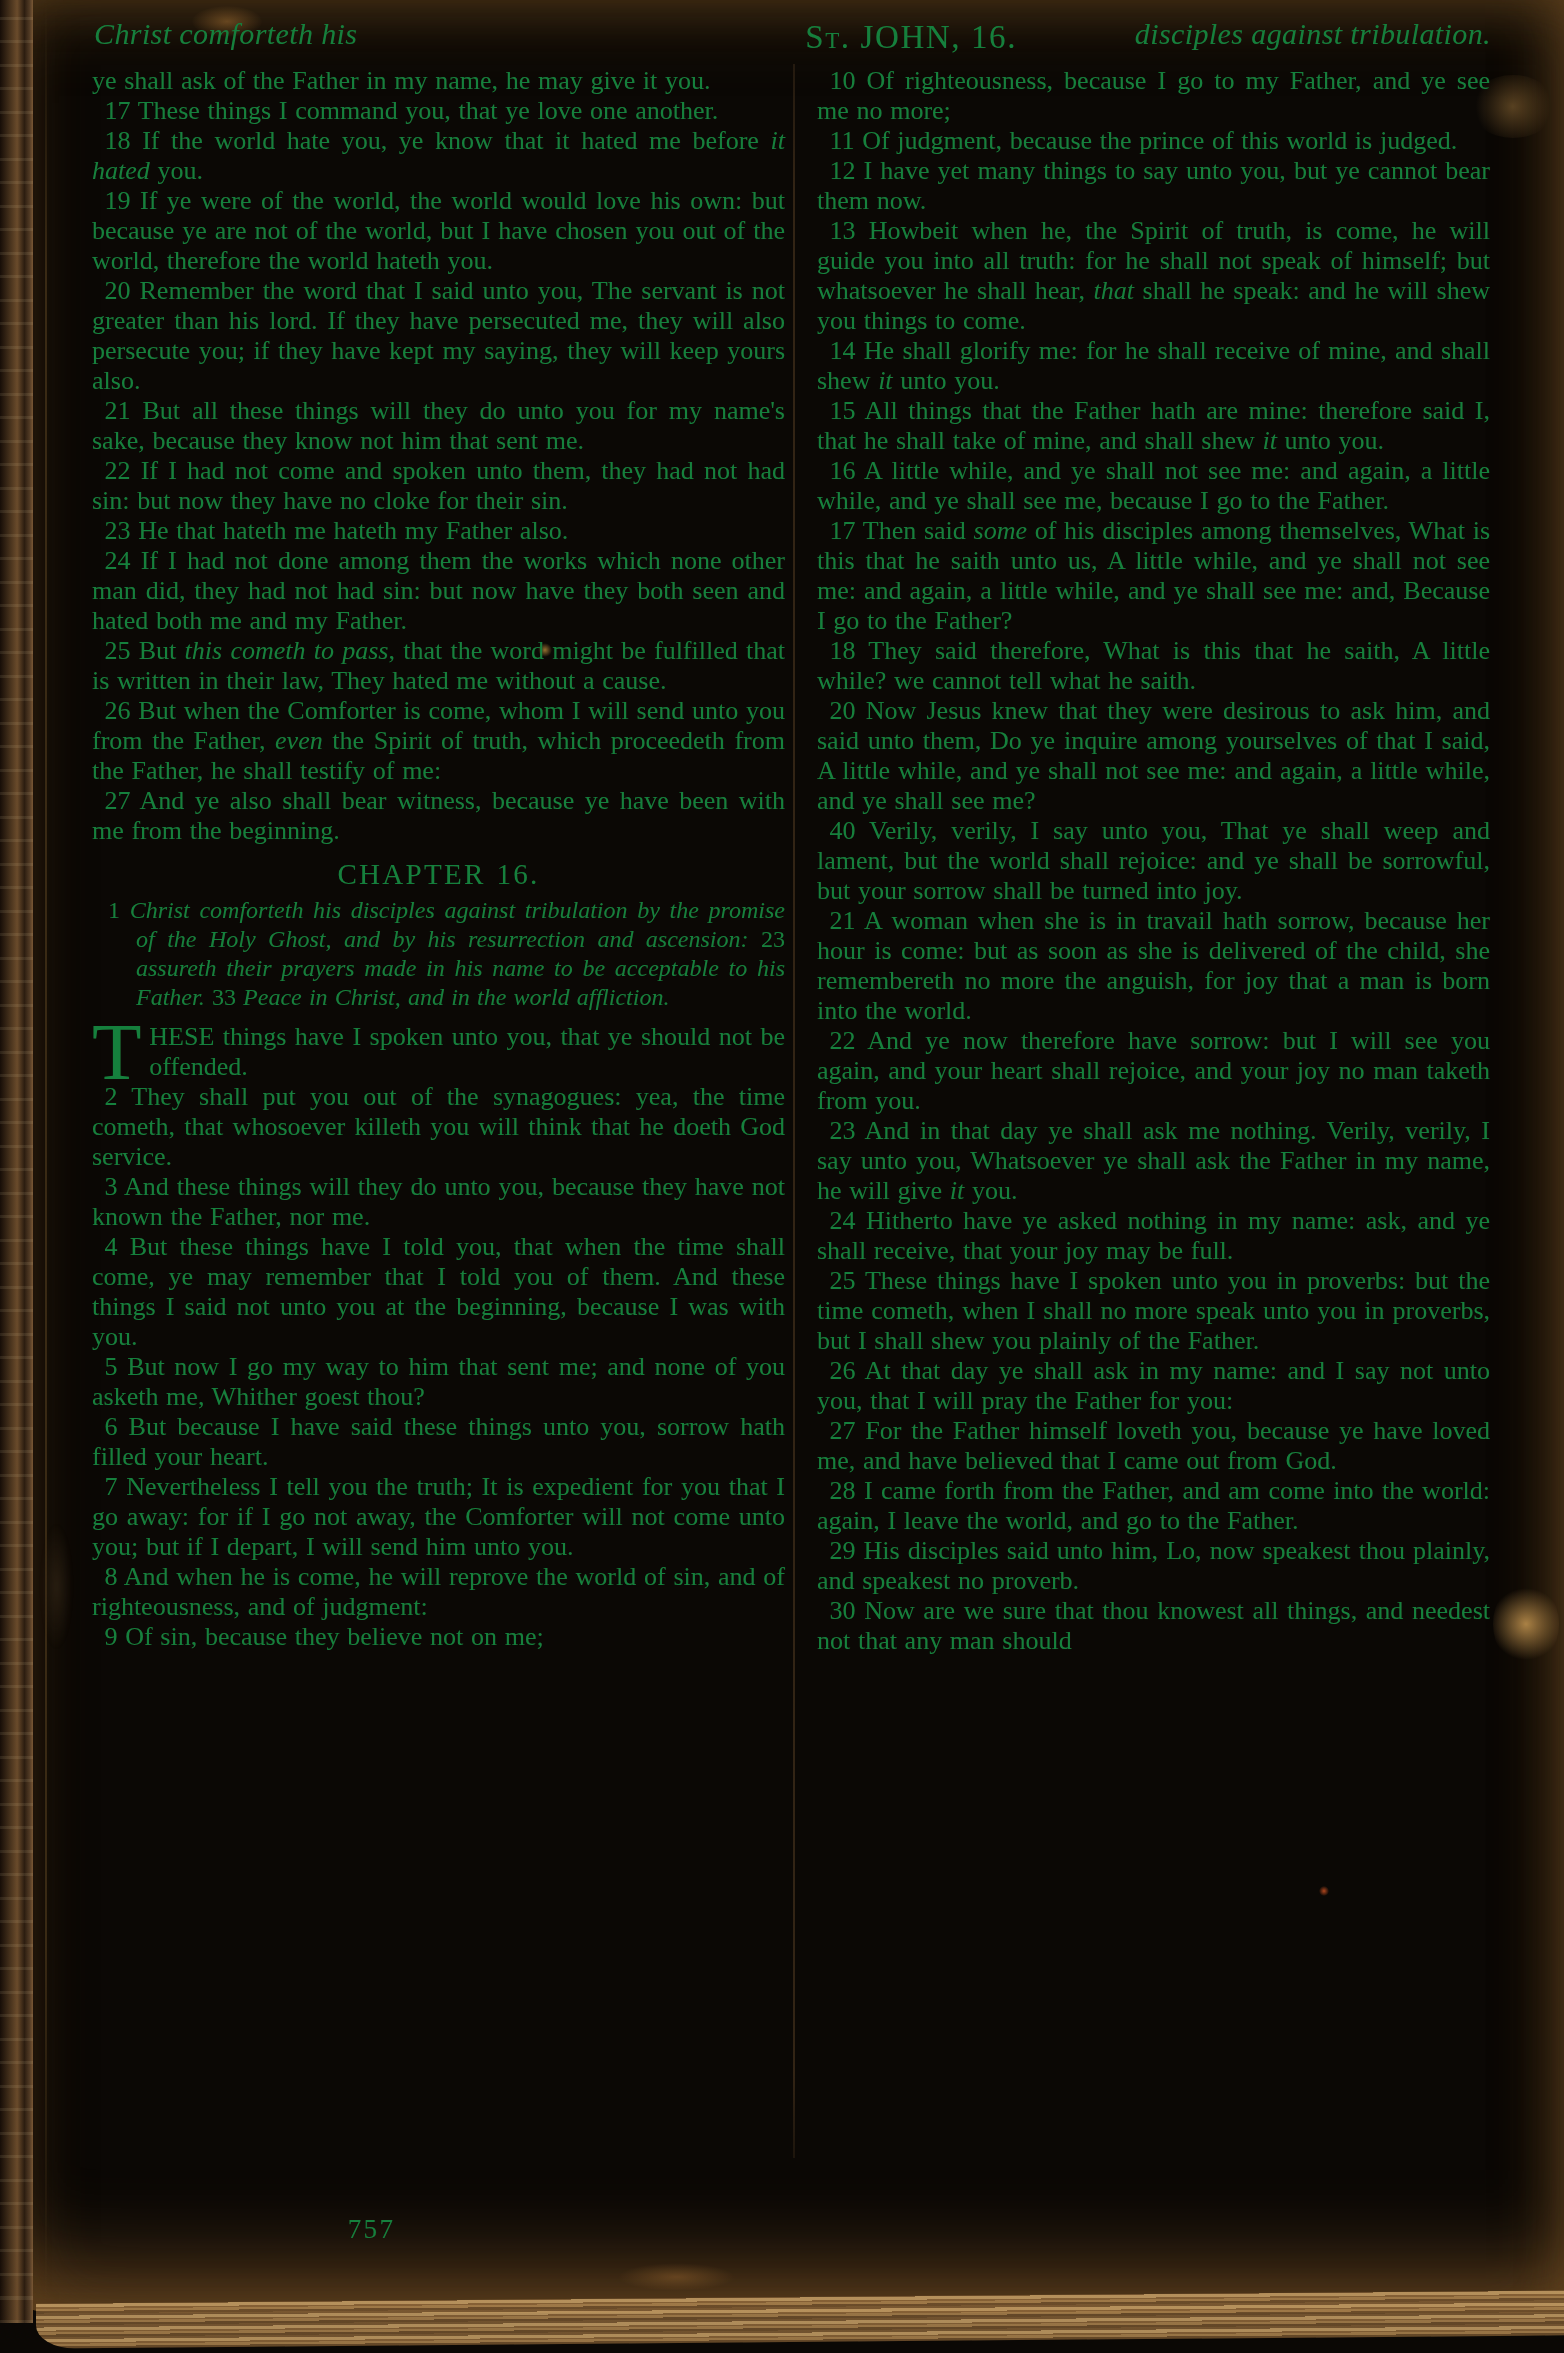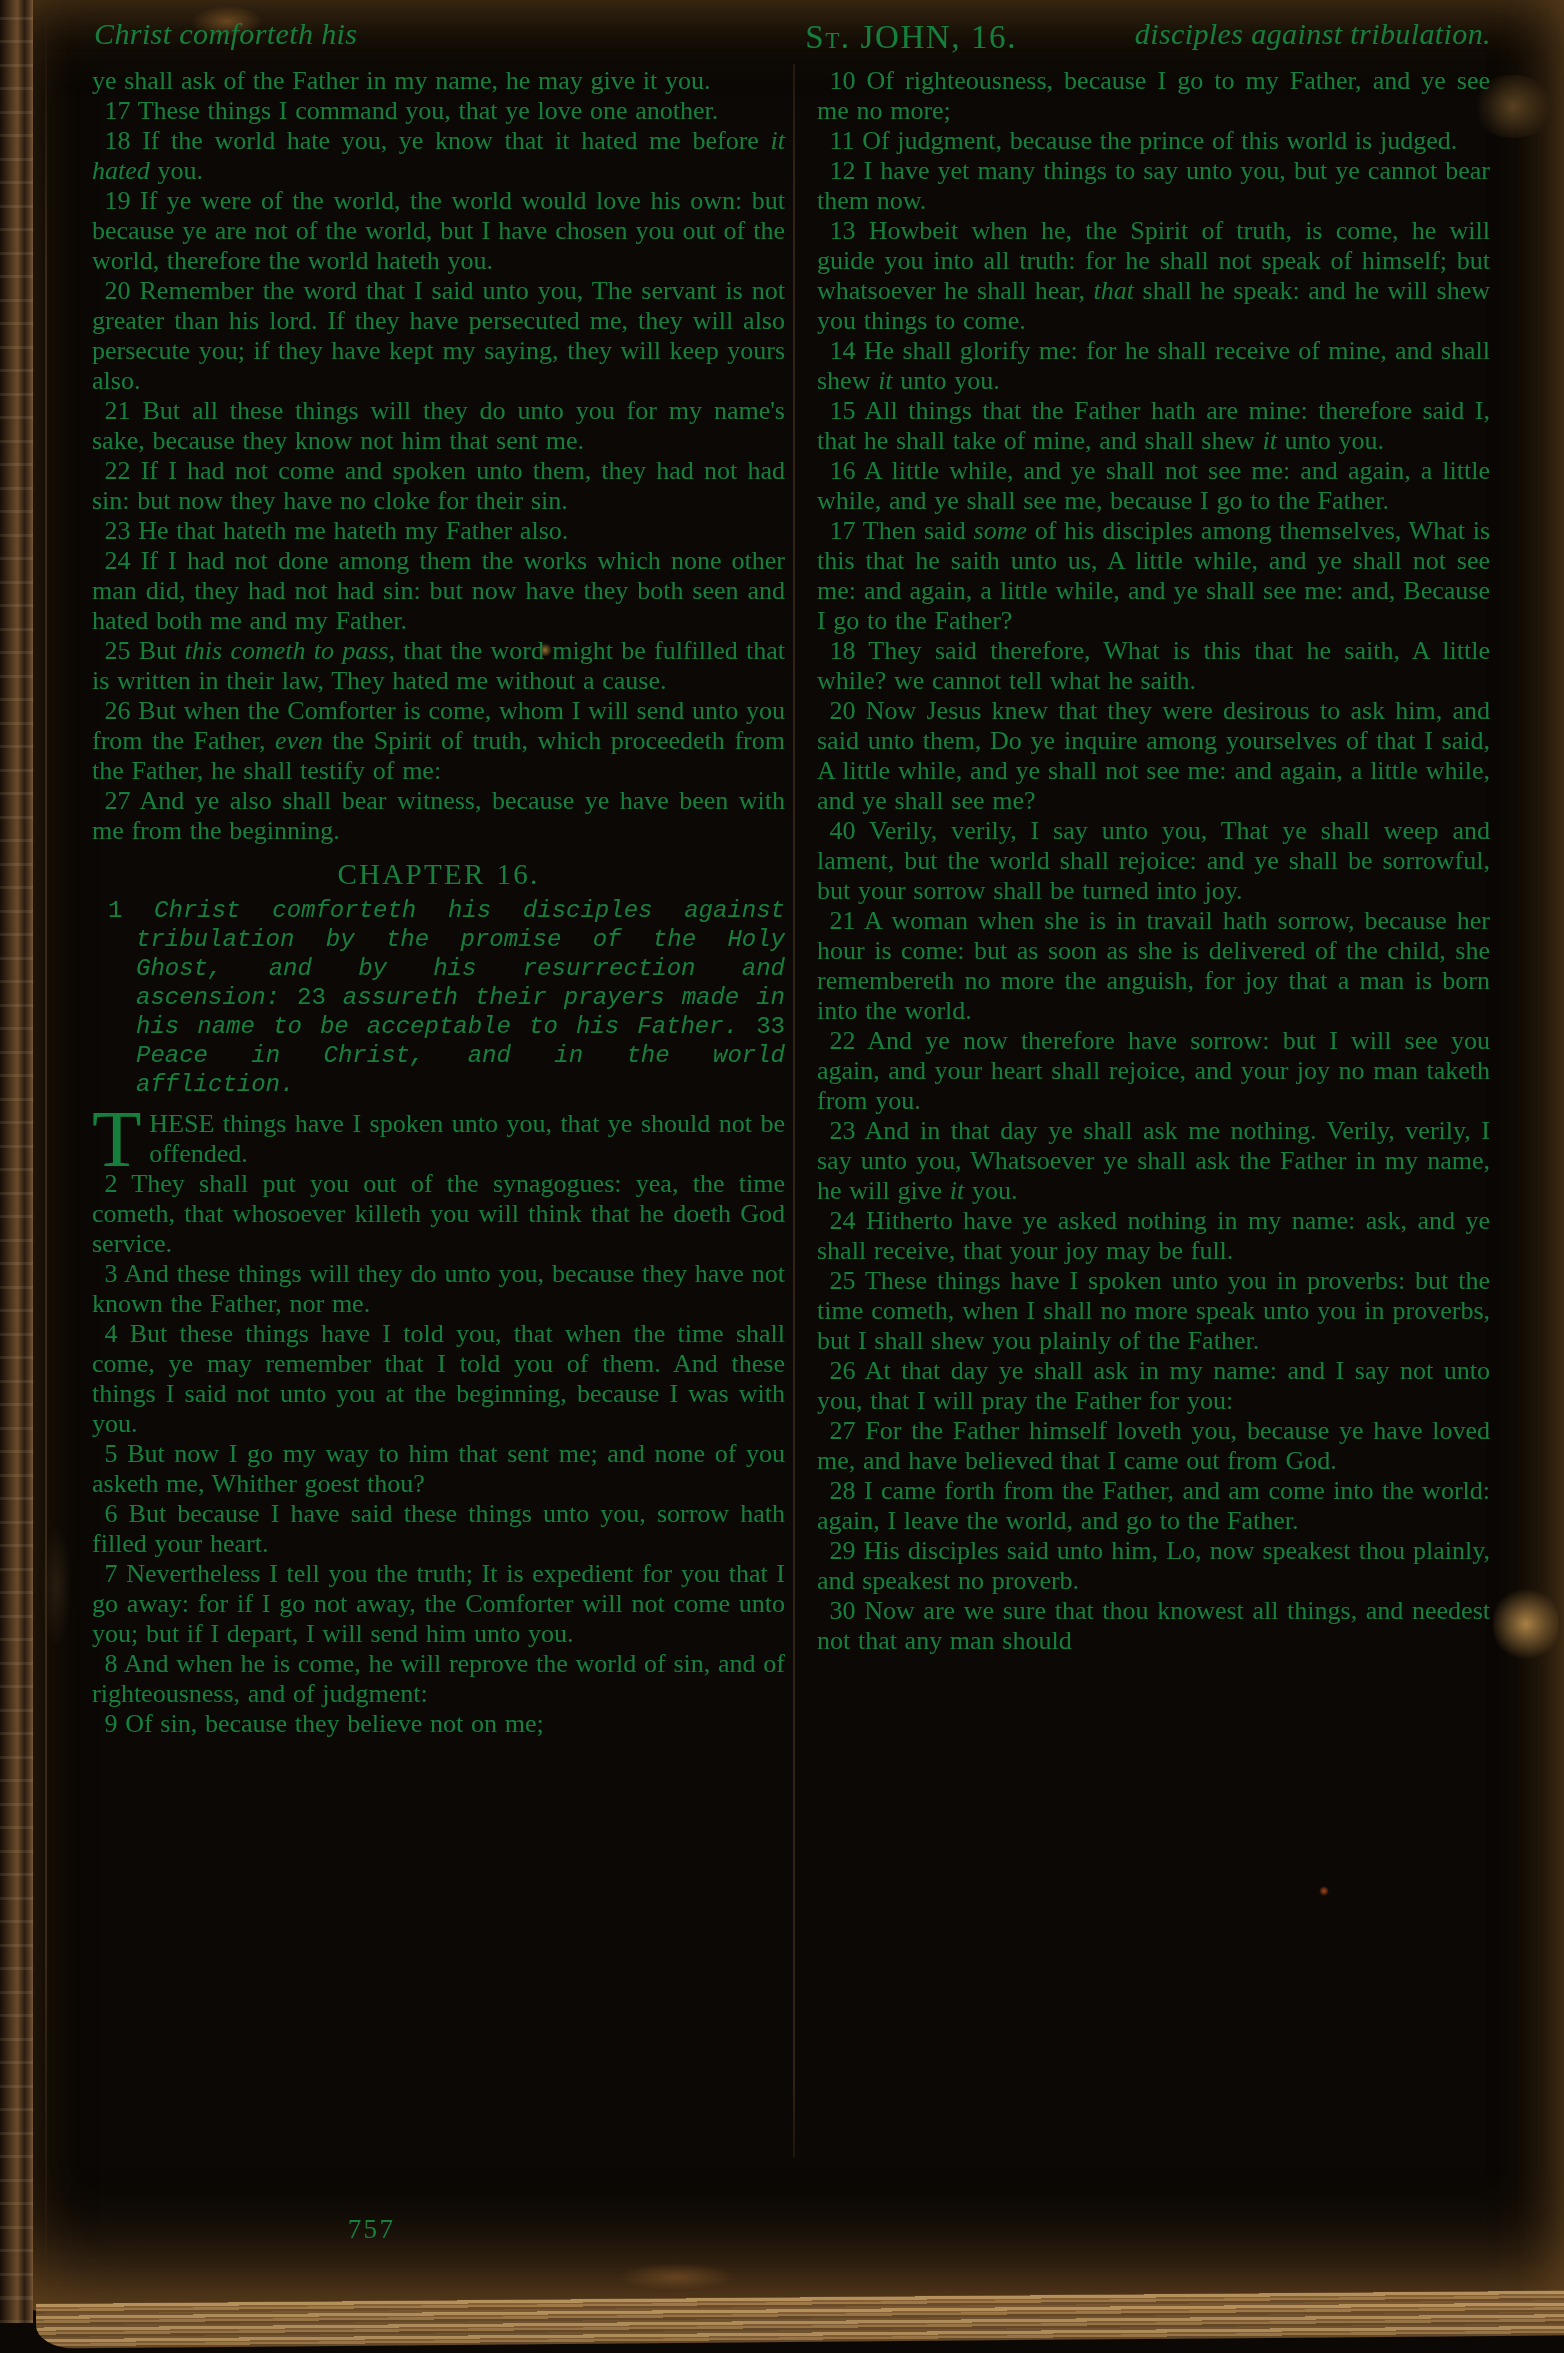"1 Christ comforteth his disciples" .summary { font-family: Liberation Mono, monospace -> none }
